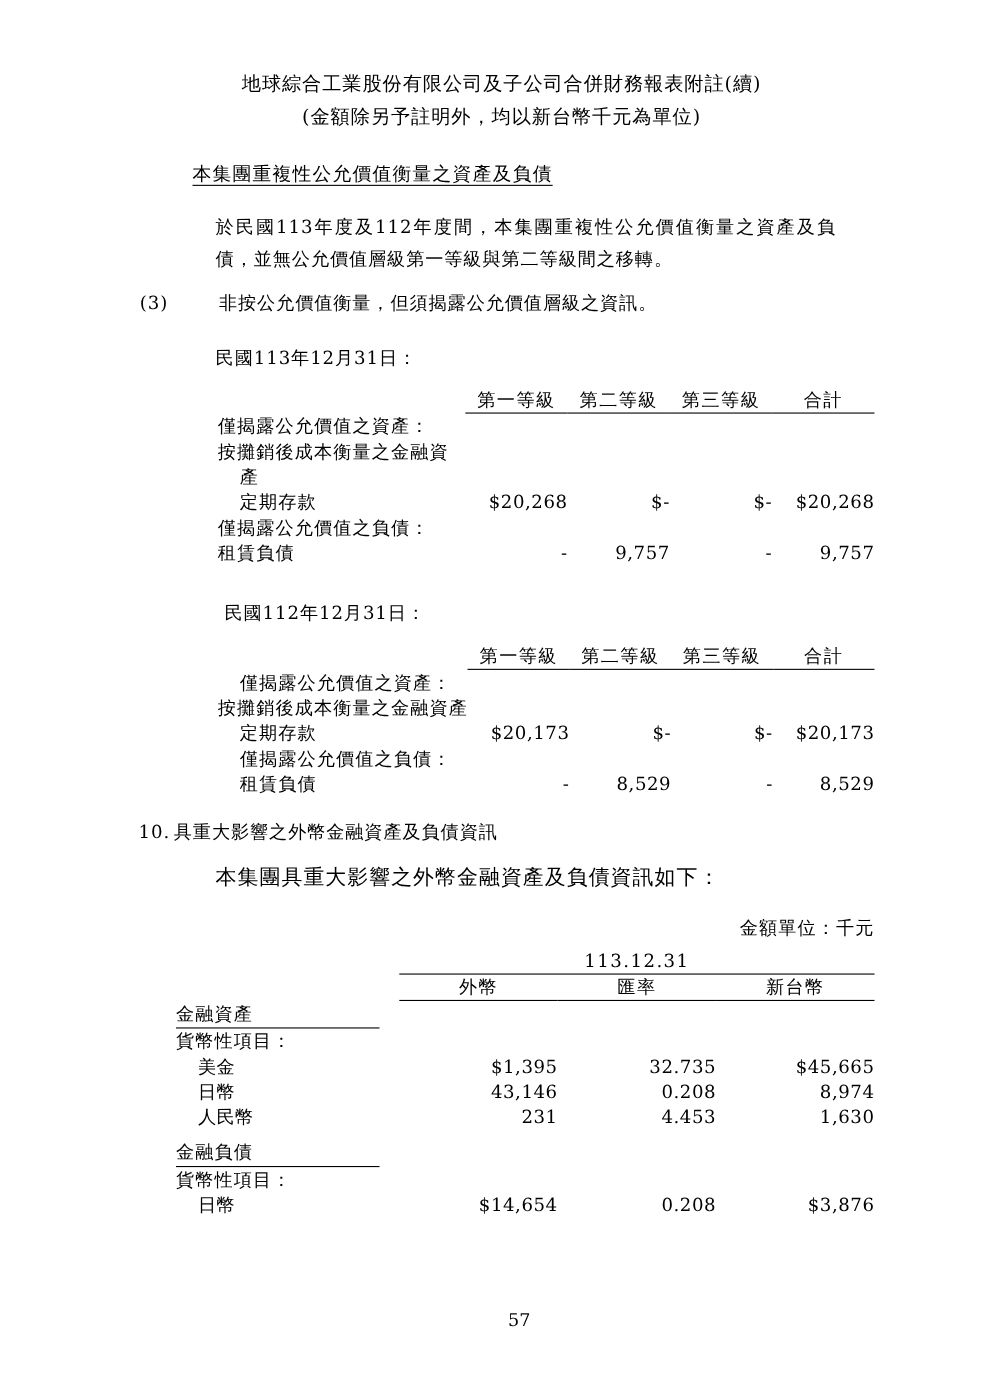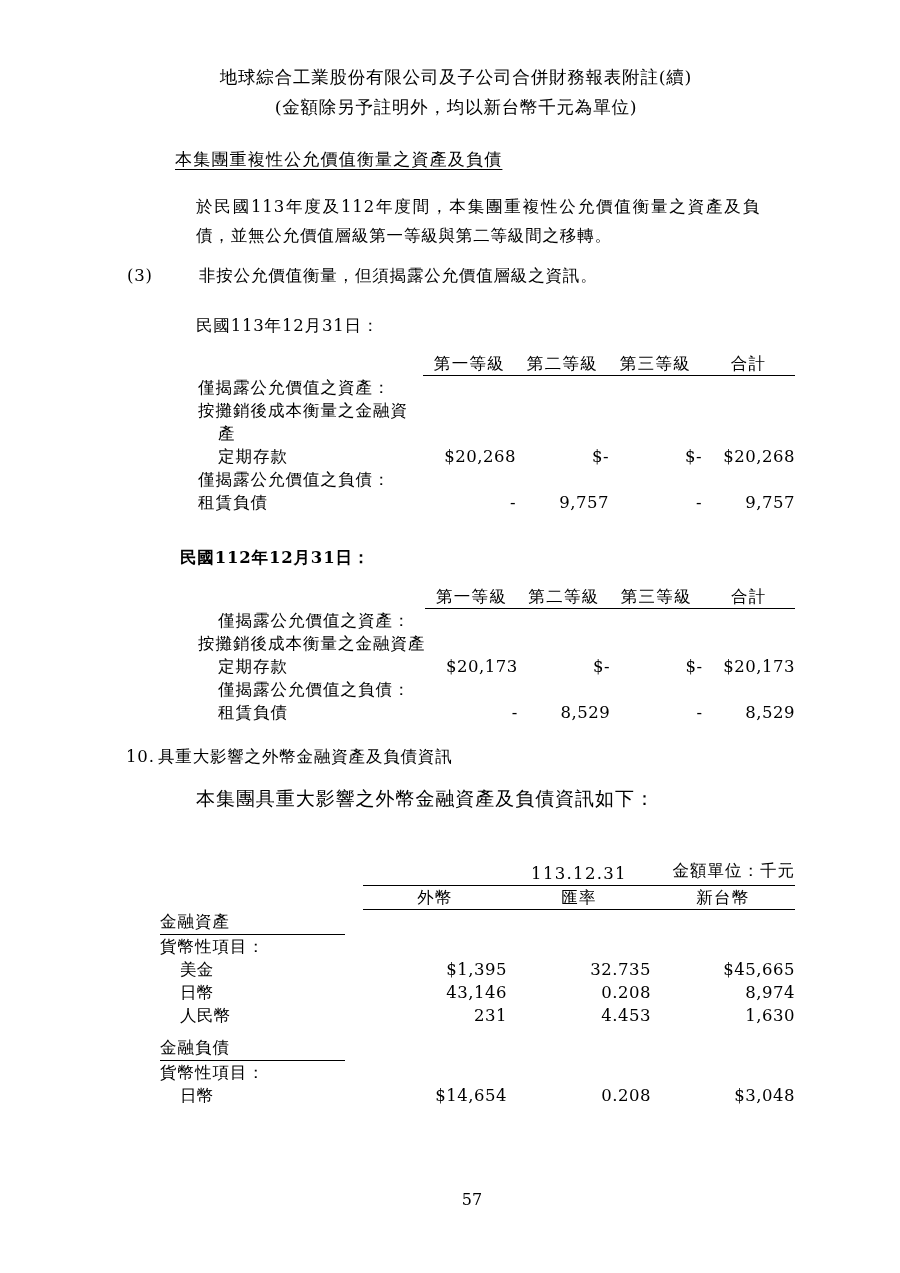"民國112年12月31日：" div.date-line { font-weight: bold -> none; left: 180px -> 204px }
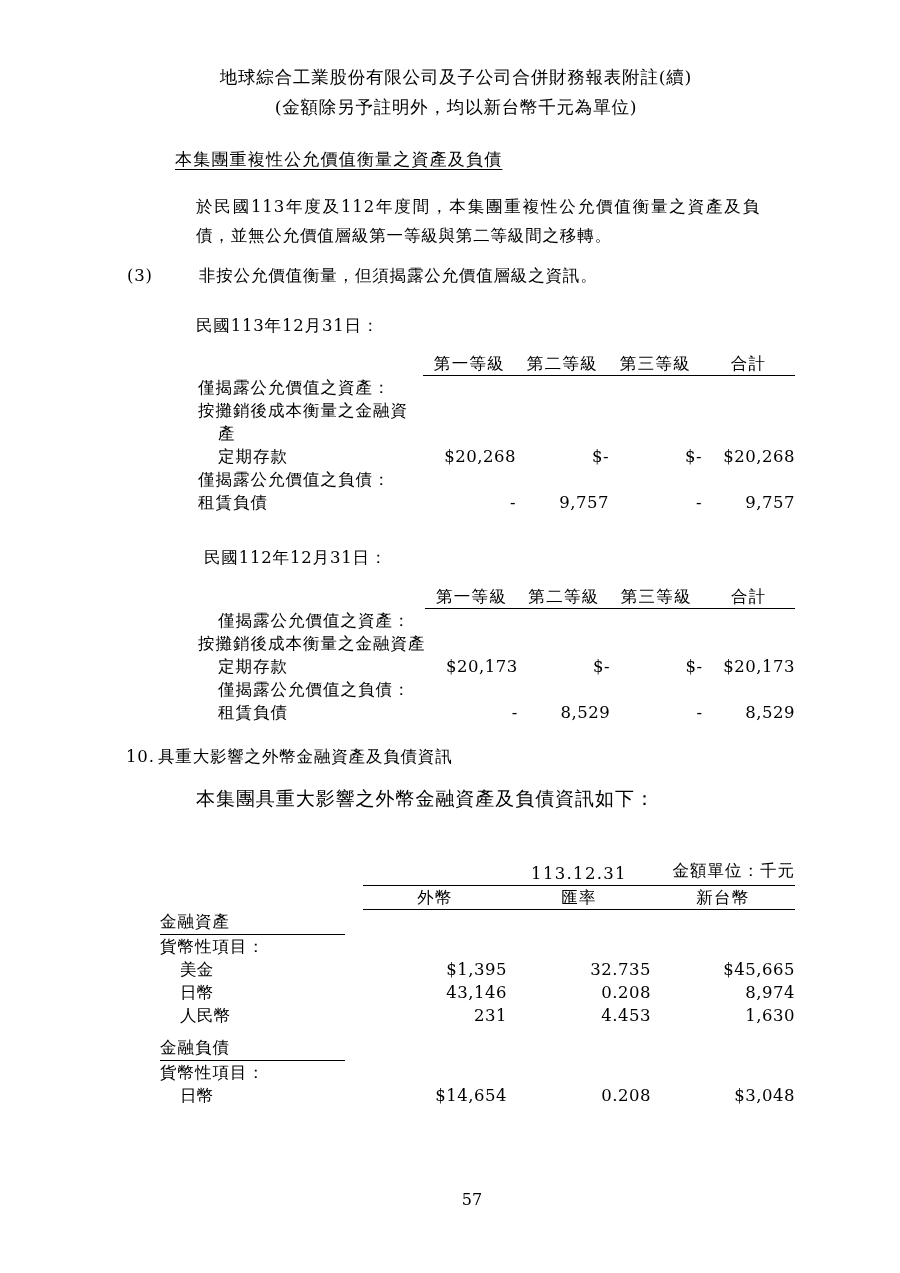"金額單位：千元" .amt-unit { top: 860px -> 833px }
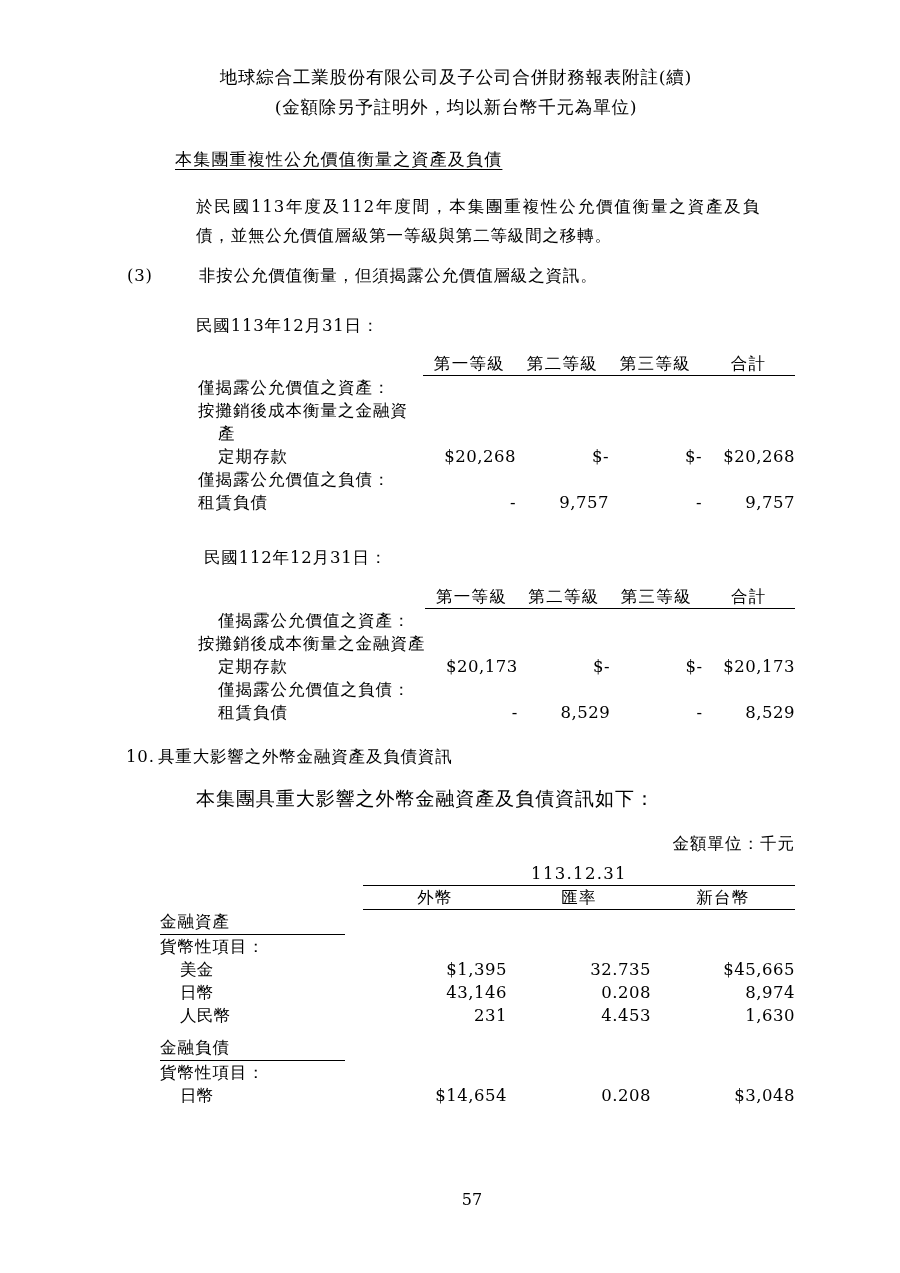"$3,048" td.num { text: $3,048 -> $3,876 }
